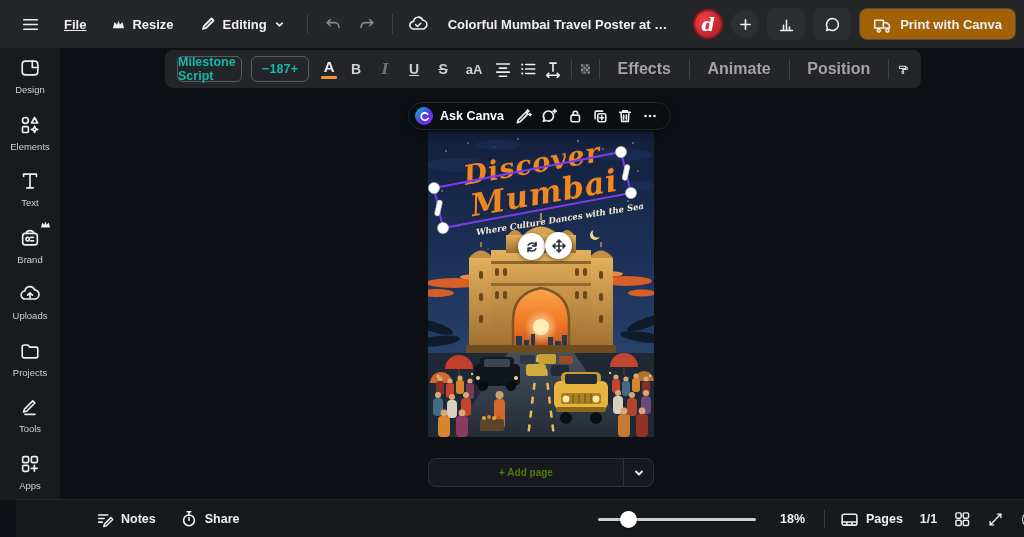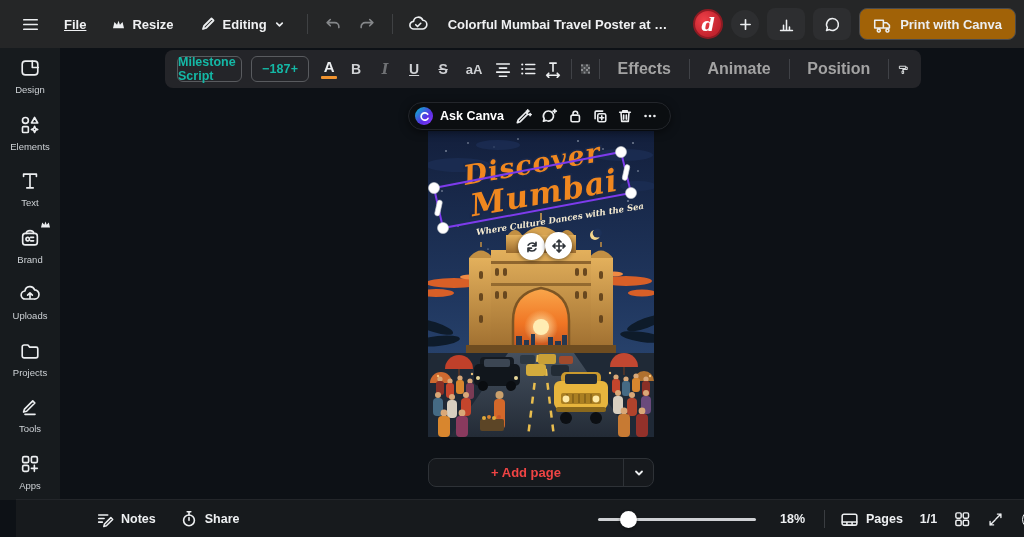"+ Add page" #add-page .main { color: #ef4444 -> #4d7c0f; font-size: 13px -> 10px }
